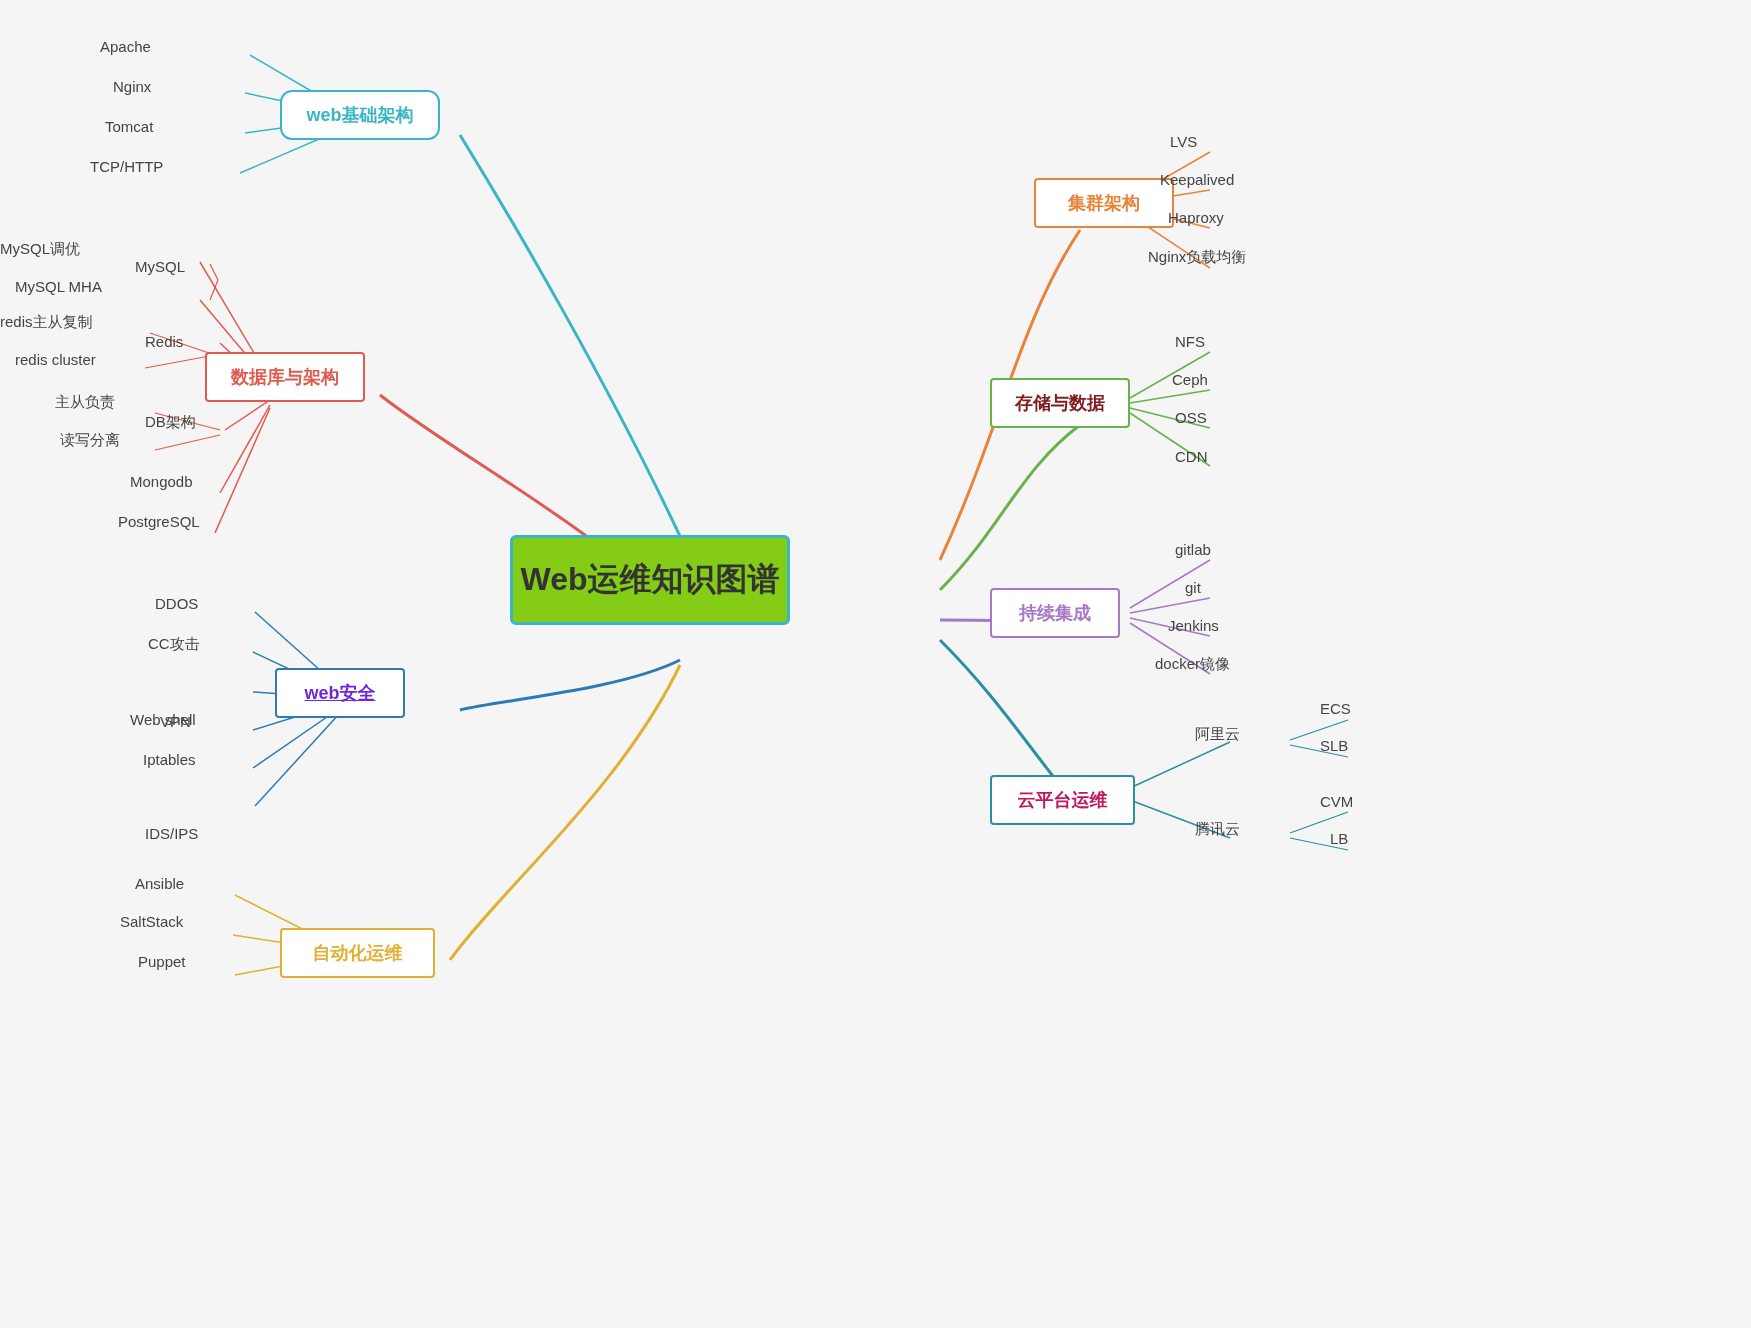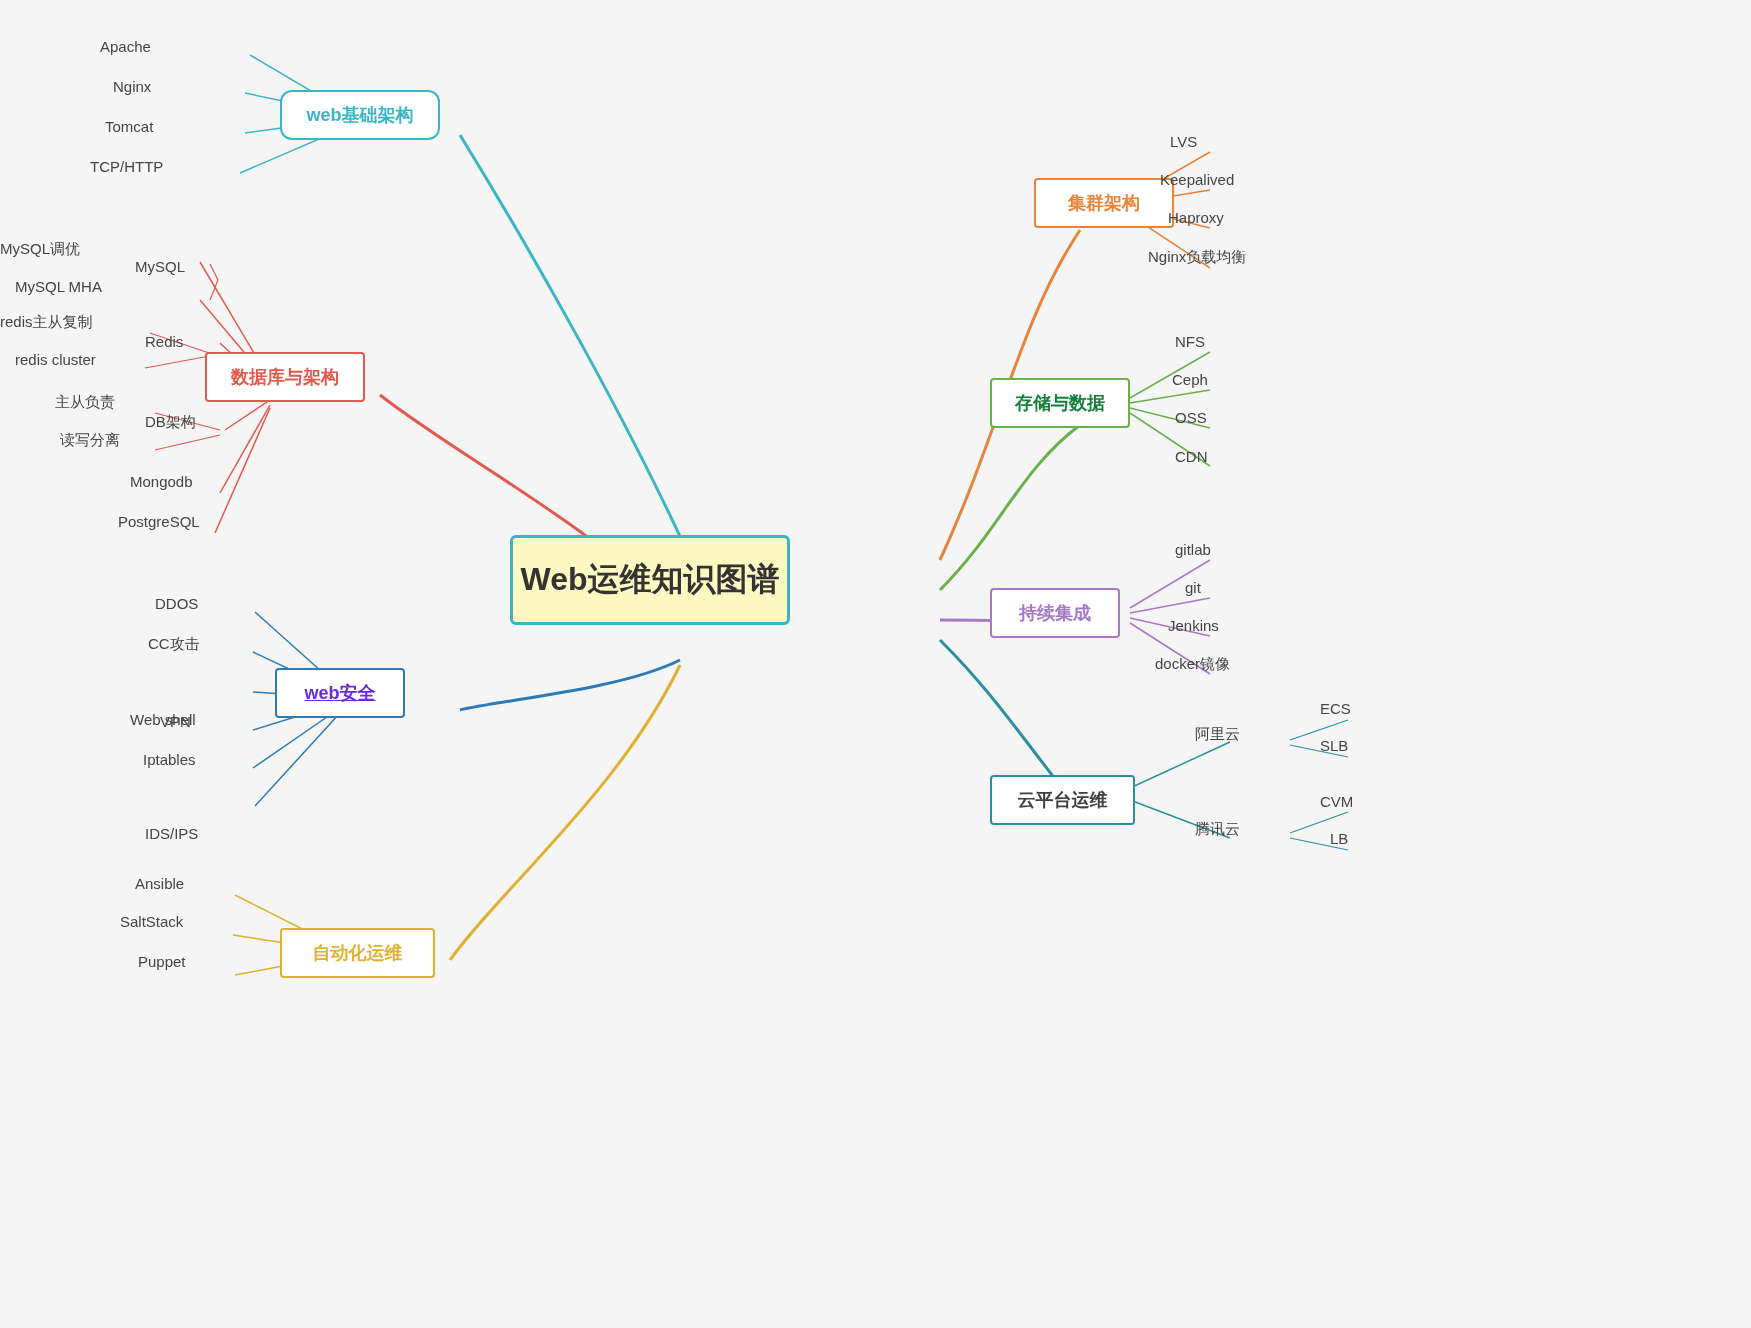"存储与数据" .color-green { color: #15803d -> #7f1d1d }
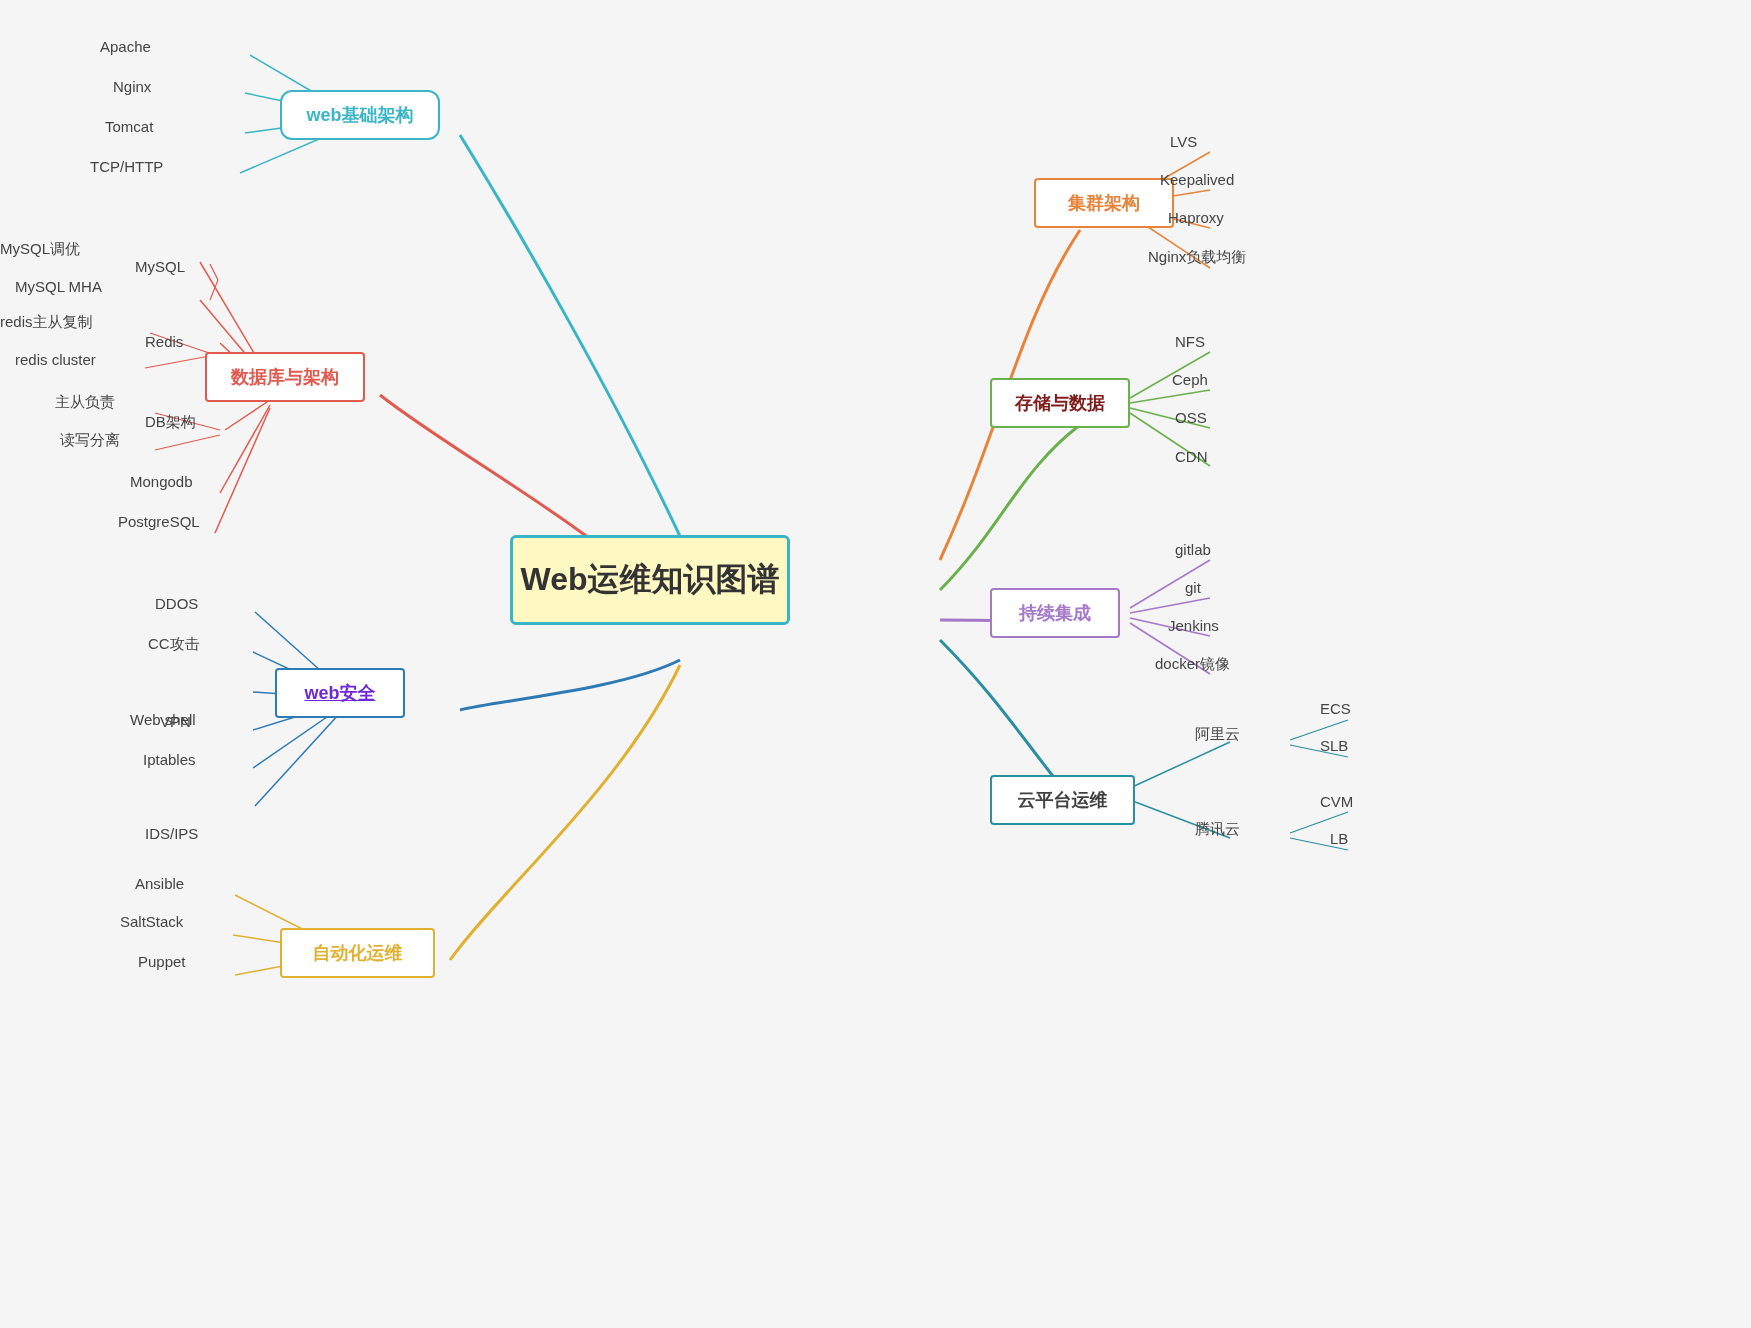"Web运维知识图谱" .node-center { background: #fef9c3 -> #84cc16 }
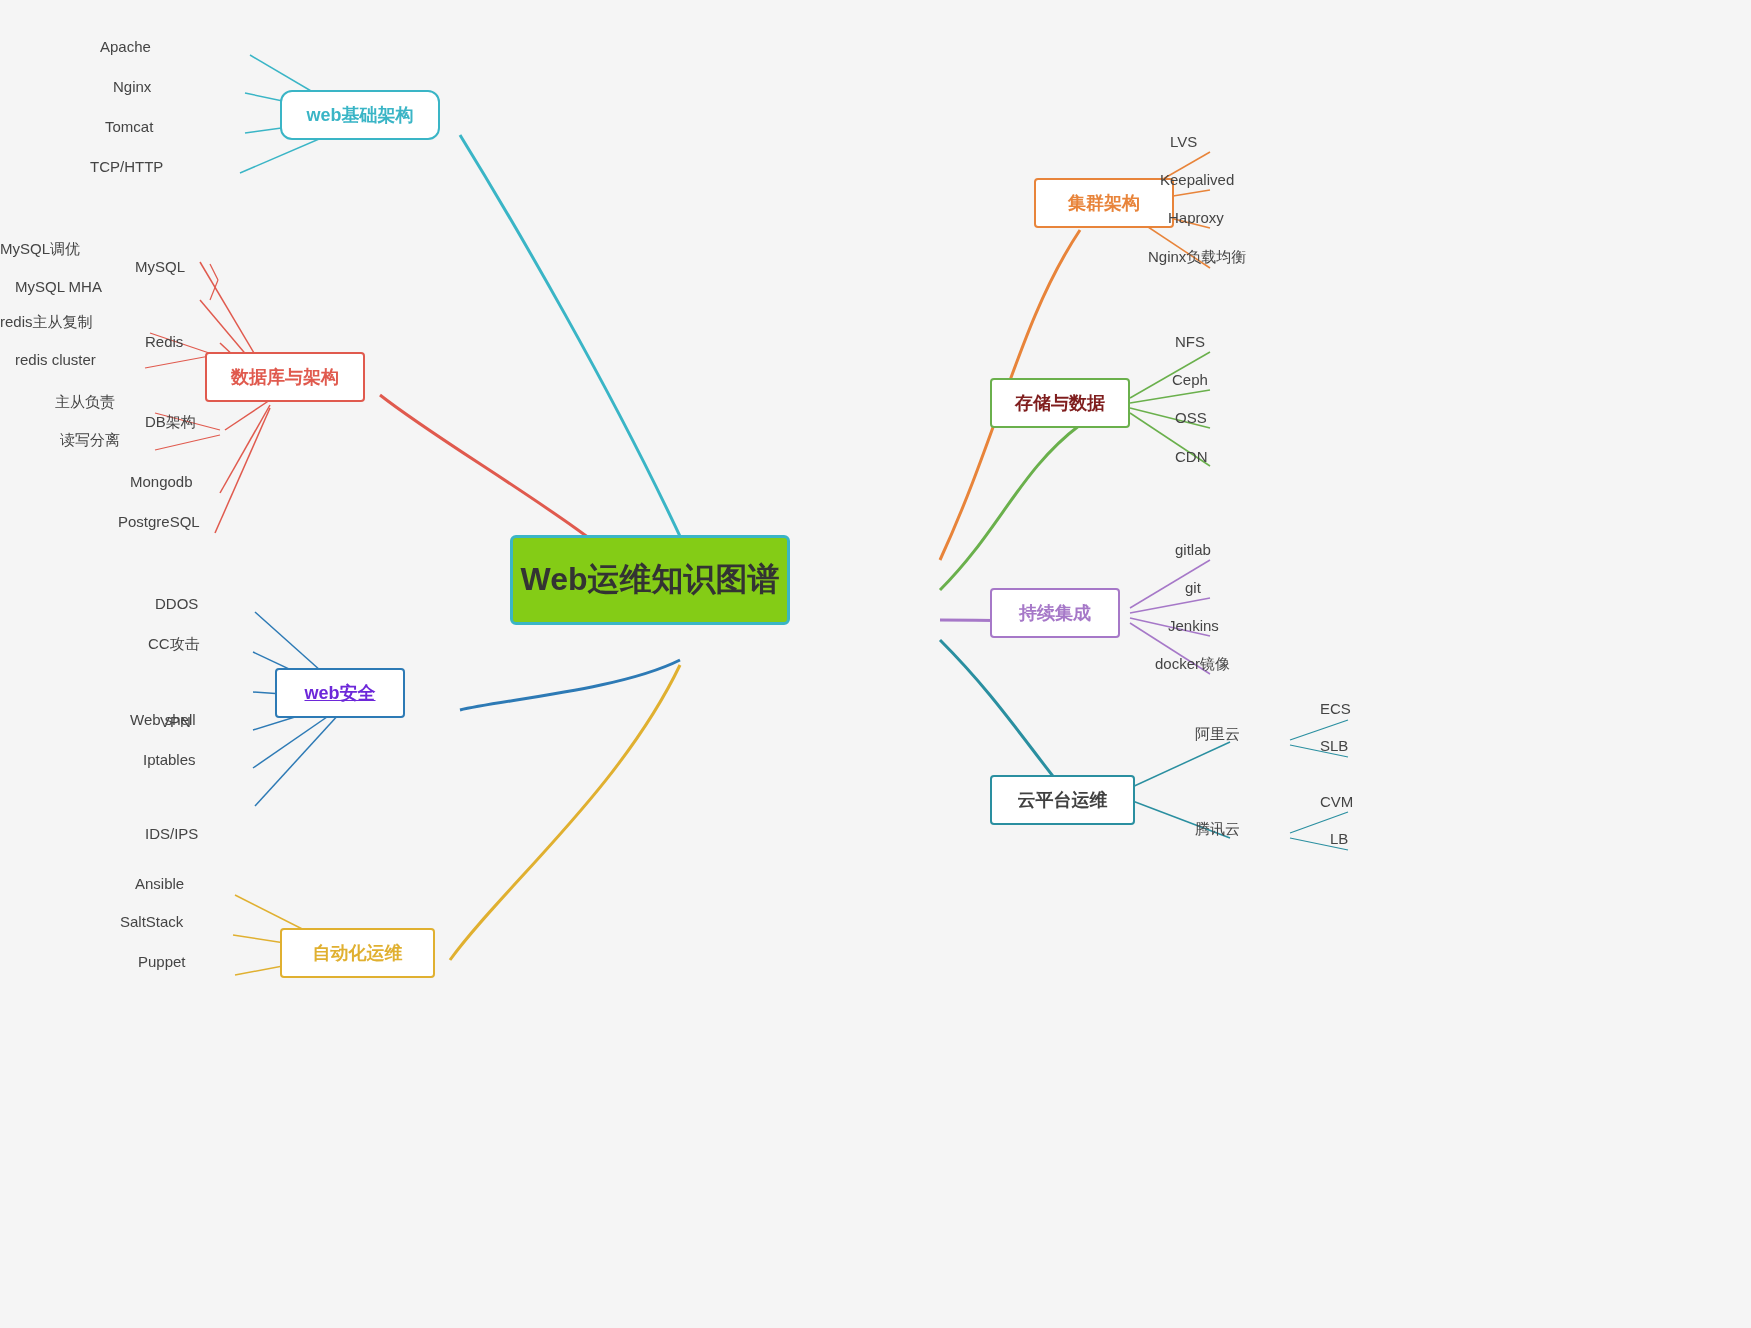"云平台运维" .color-teal-dark { color: #404040 -> #be185d }
